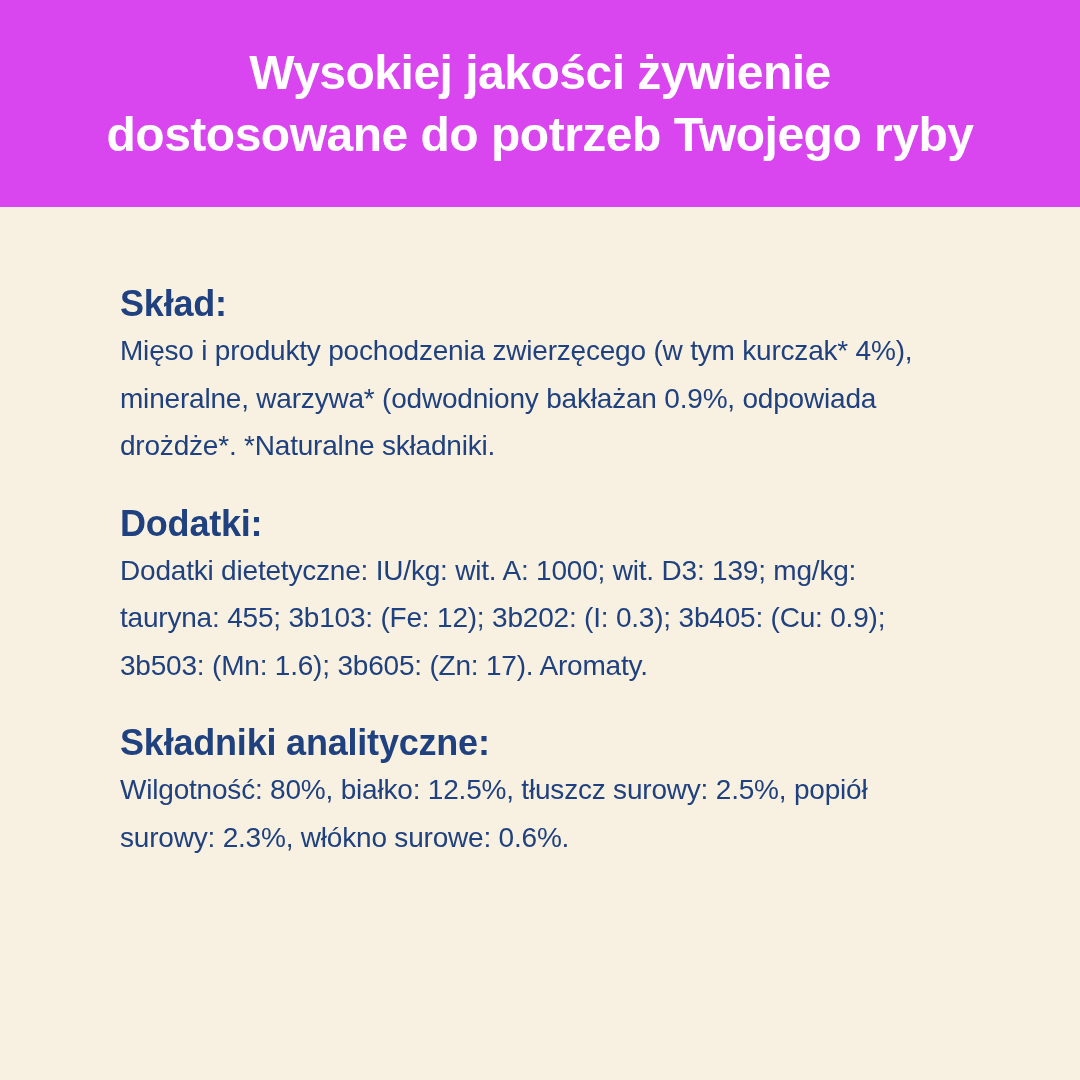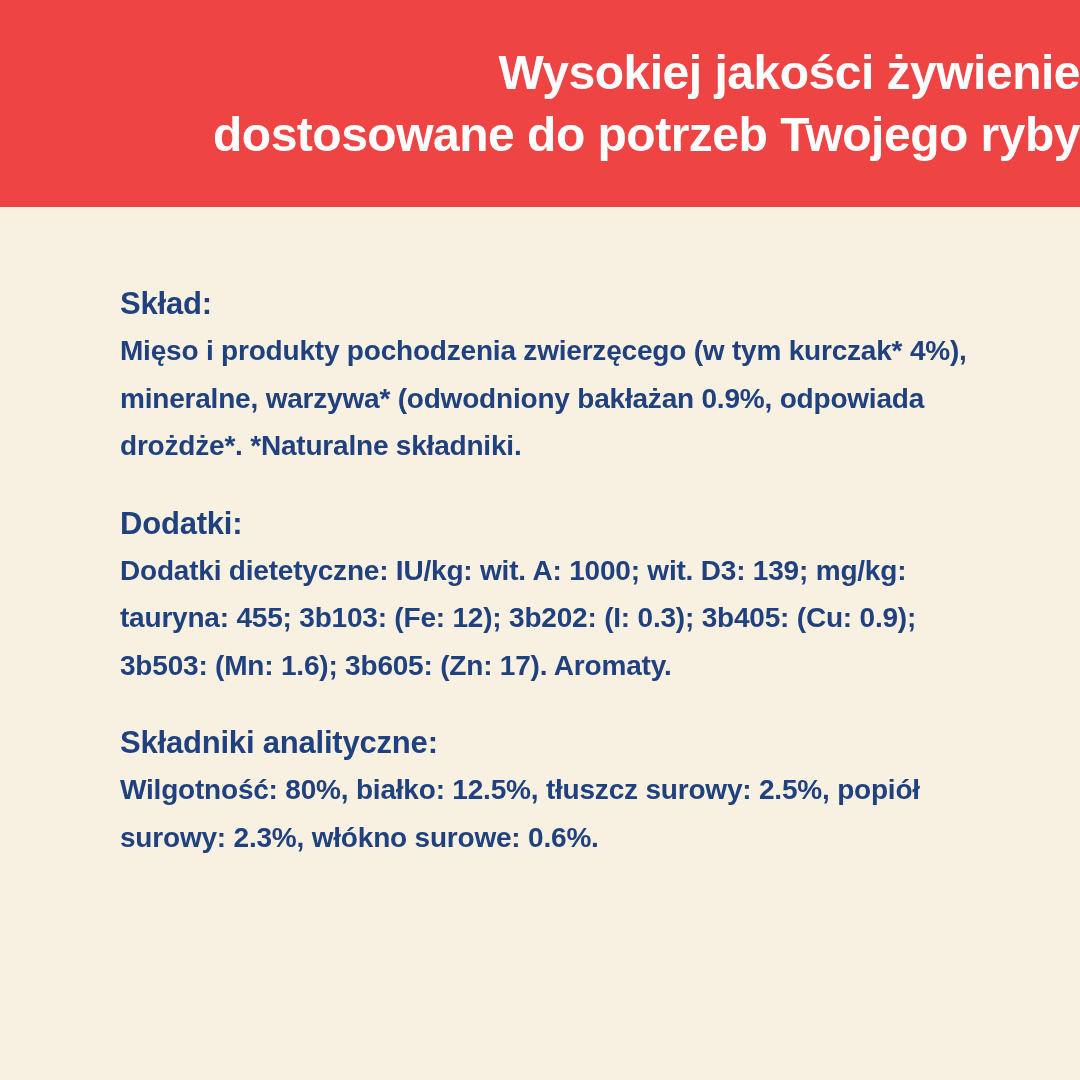"Wysokiej jakości żywienie" .banner { align-items: flex-end -> center; background: #ef4444 -> #d946ef }
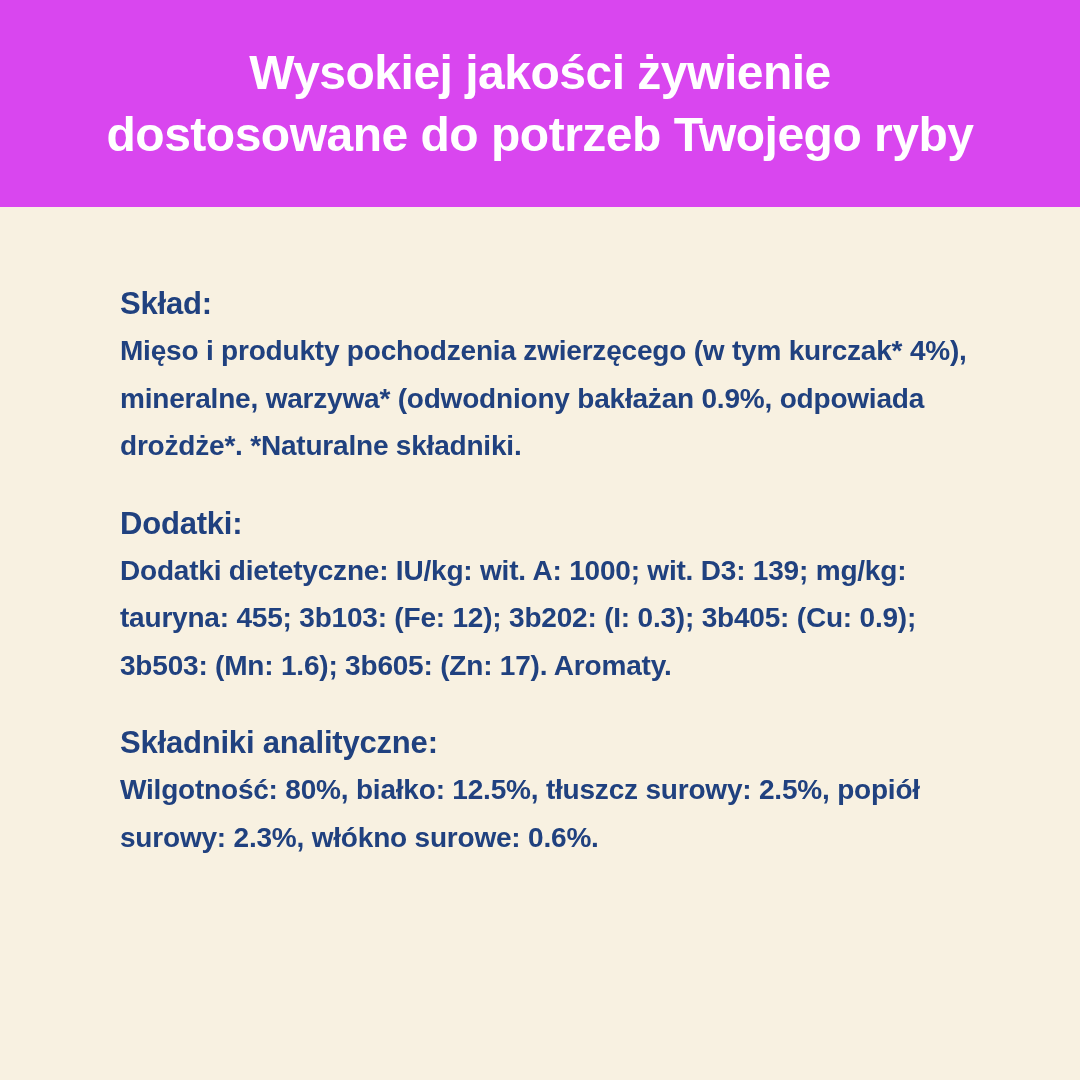"Skład:" .section-heading { font-size: 31px -> 36px }
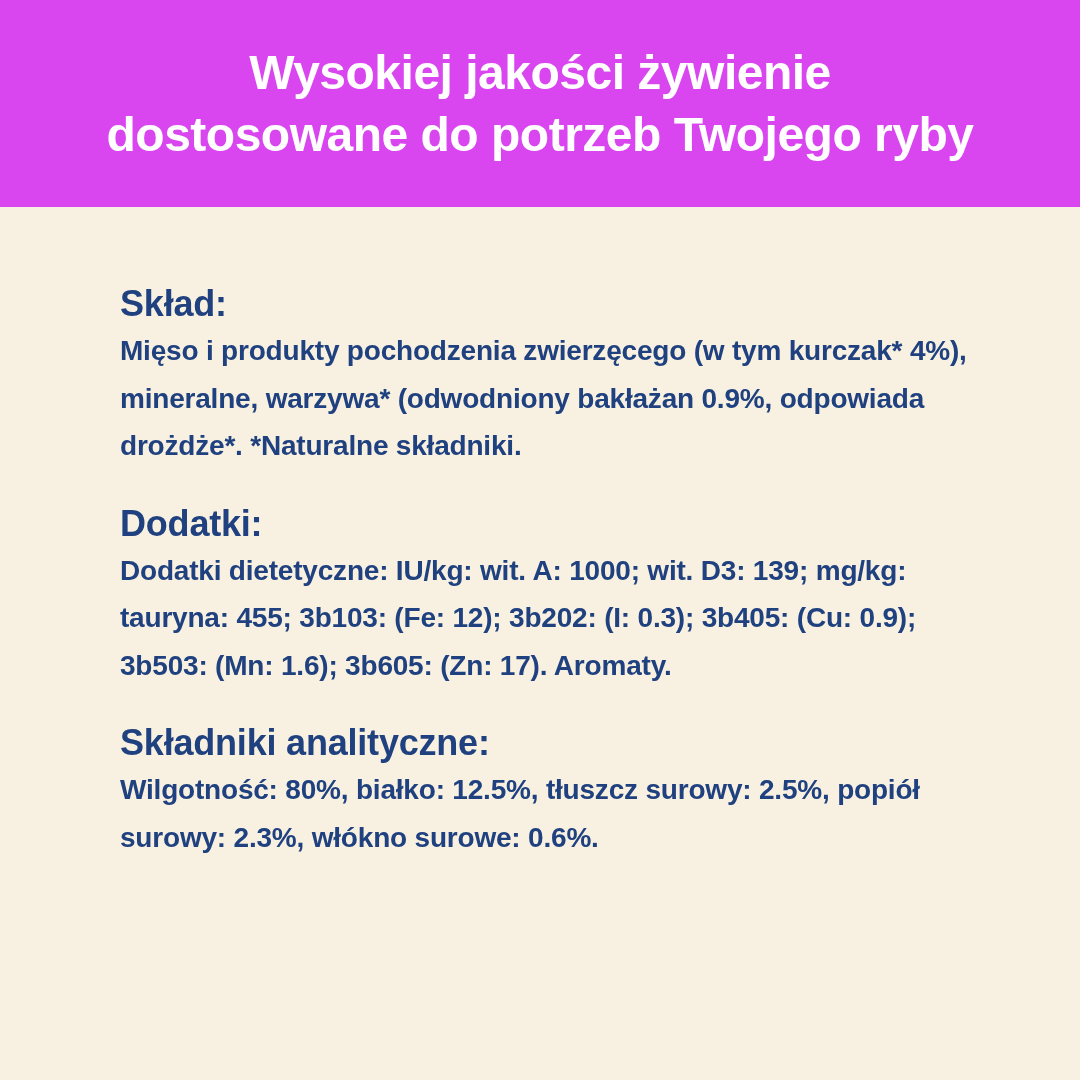"Mięso i produkty pochodzenia zwierzęcego" .section-line { font-weight: 700 -> 400 }
